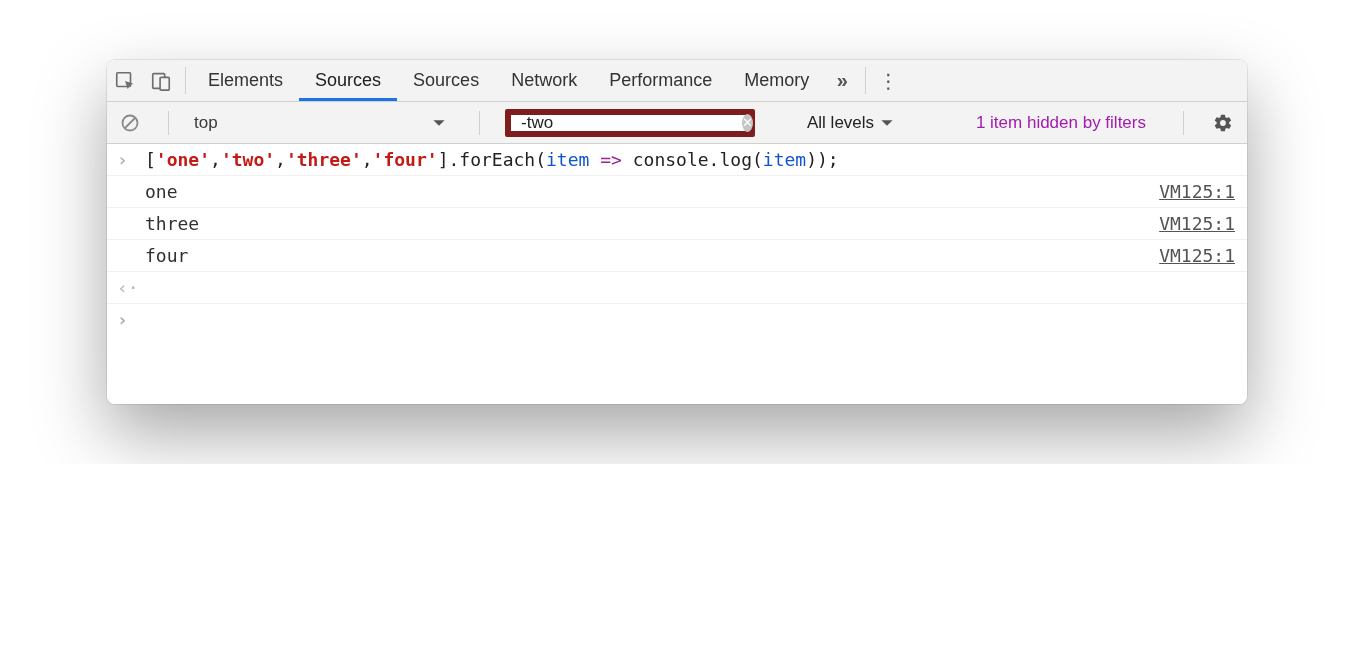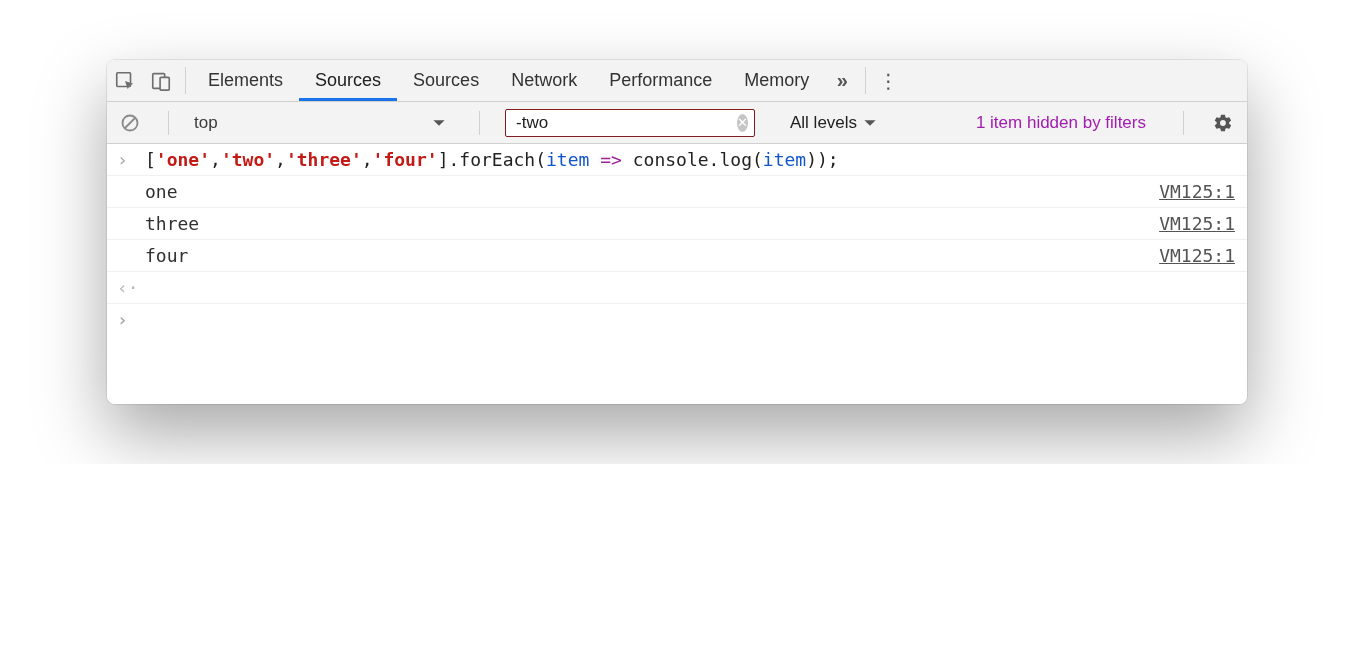"-two" .toolbar .filterbox { border: 1px solid #7f1d1d -> 6px solid #7f1d1d }
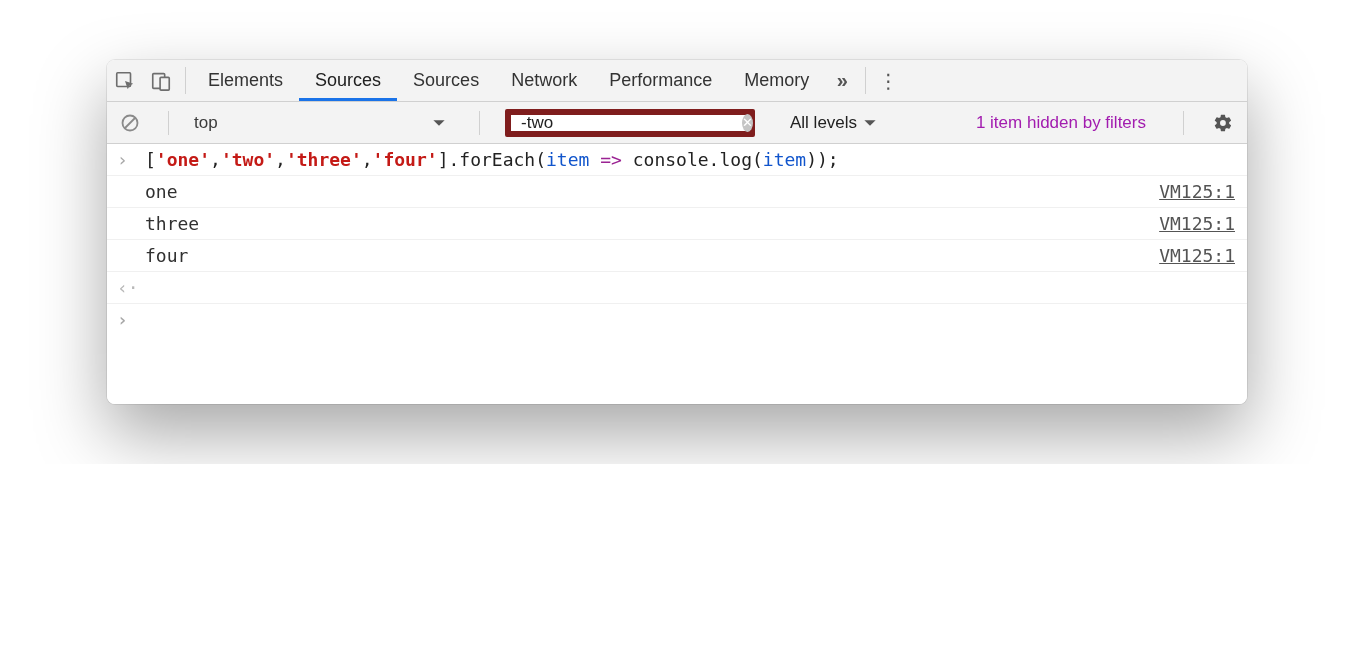"All levels" div.levels { margin-left: 10px -> 27px }
